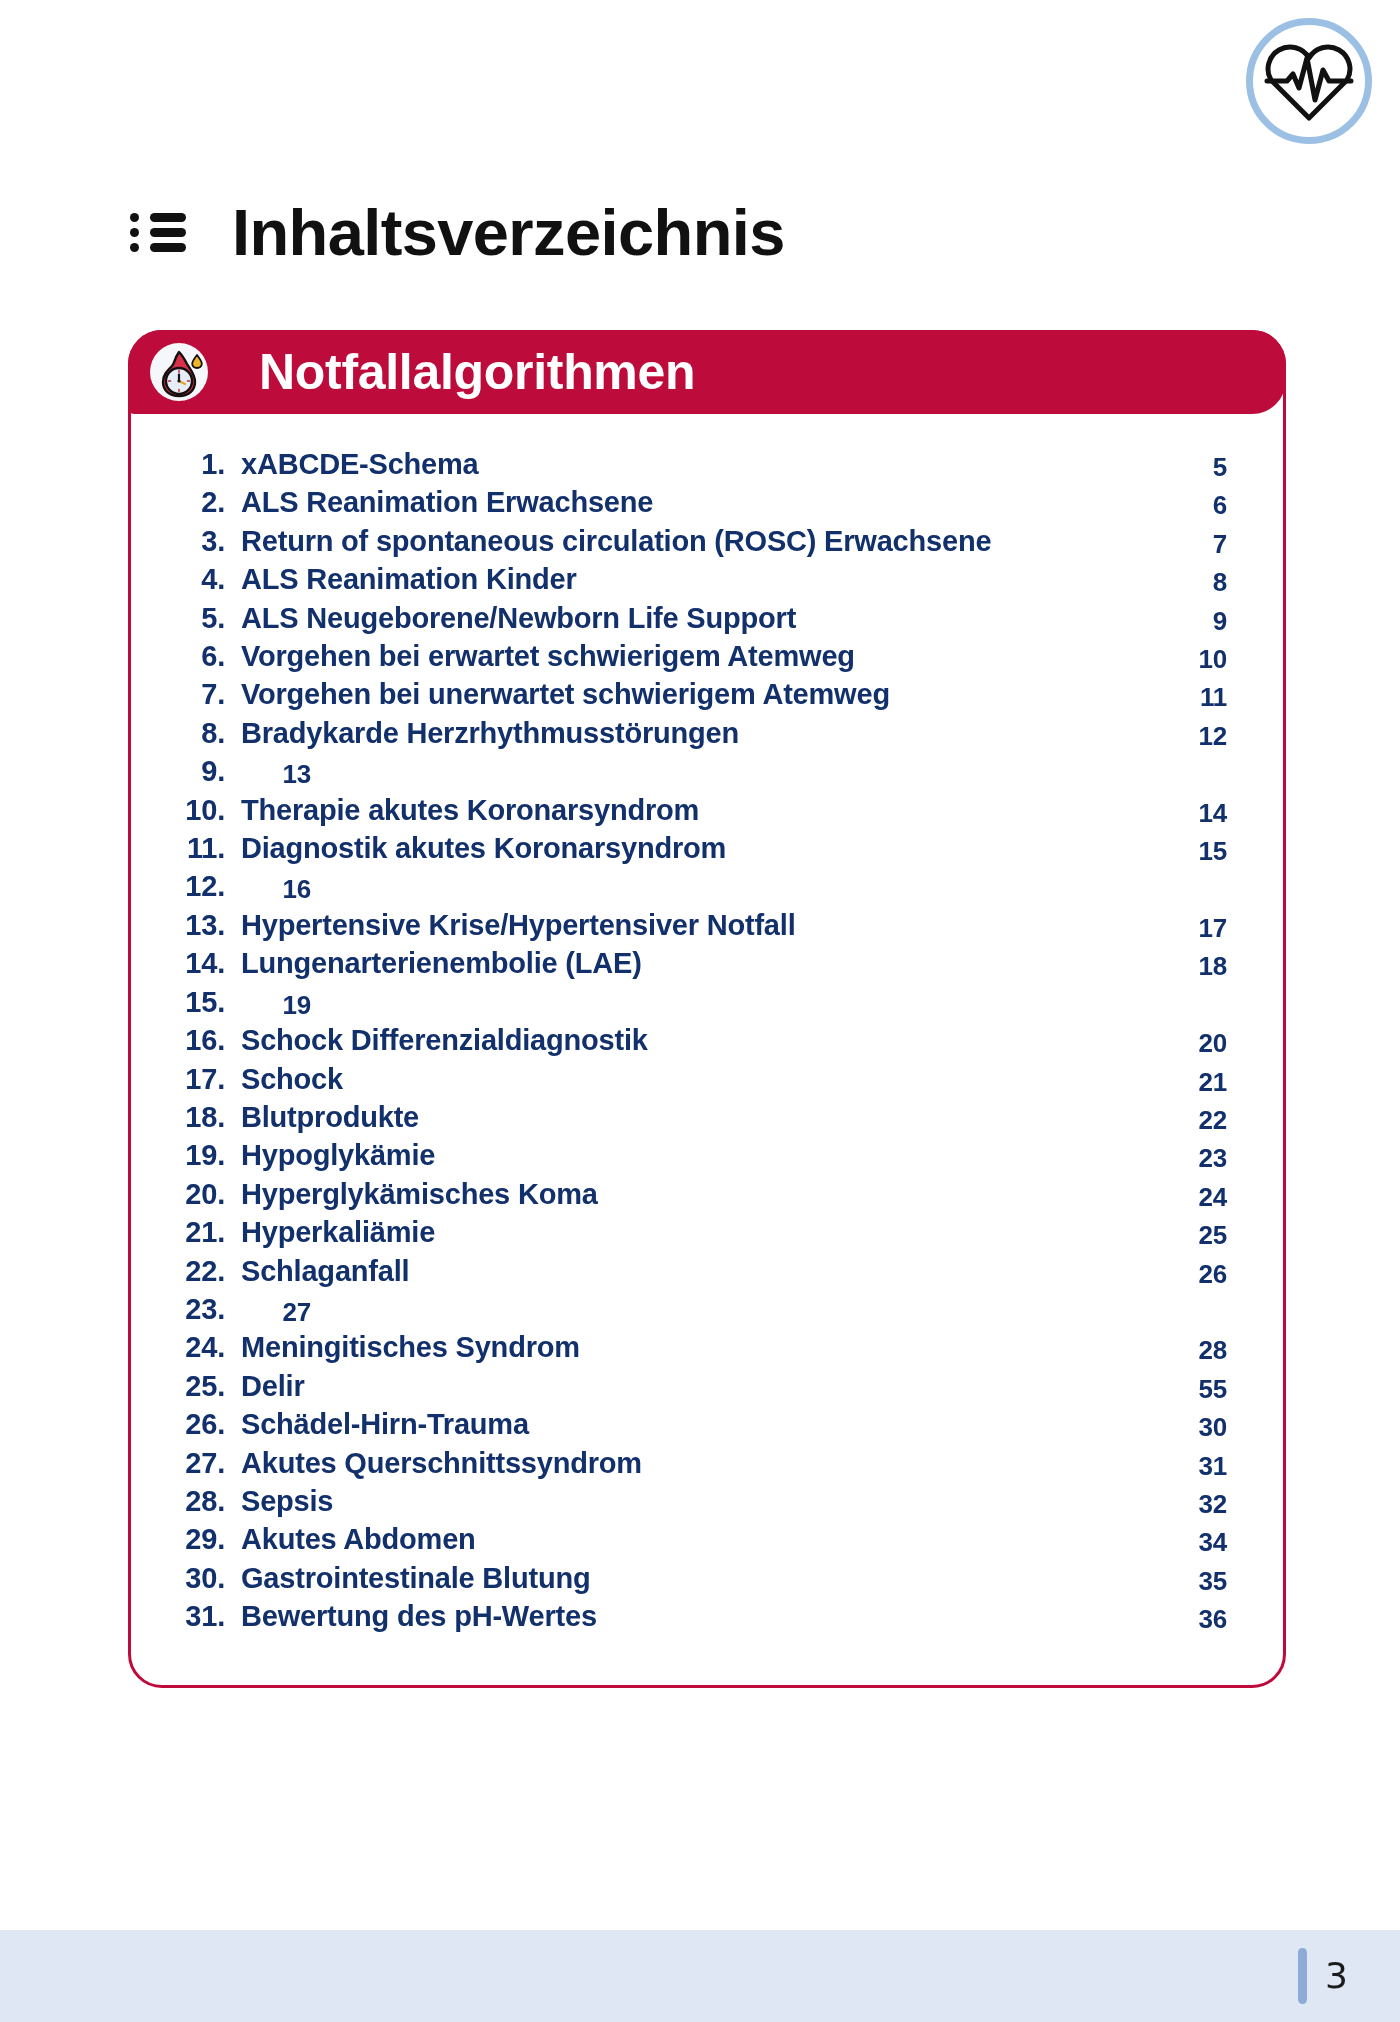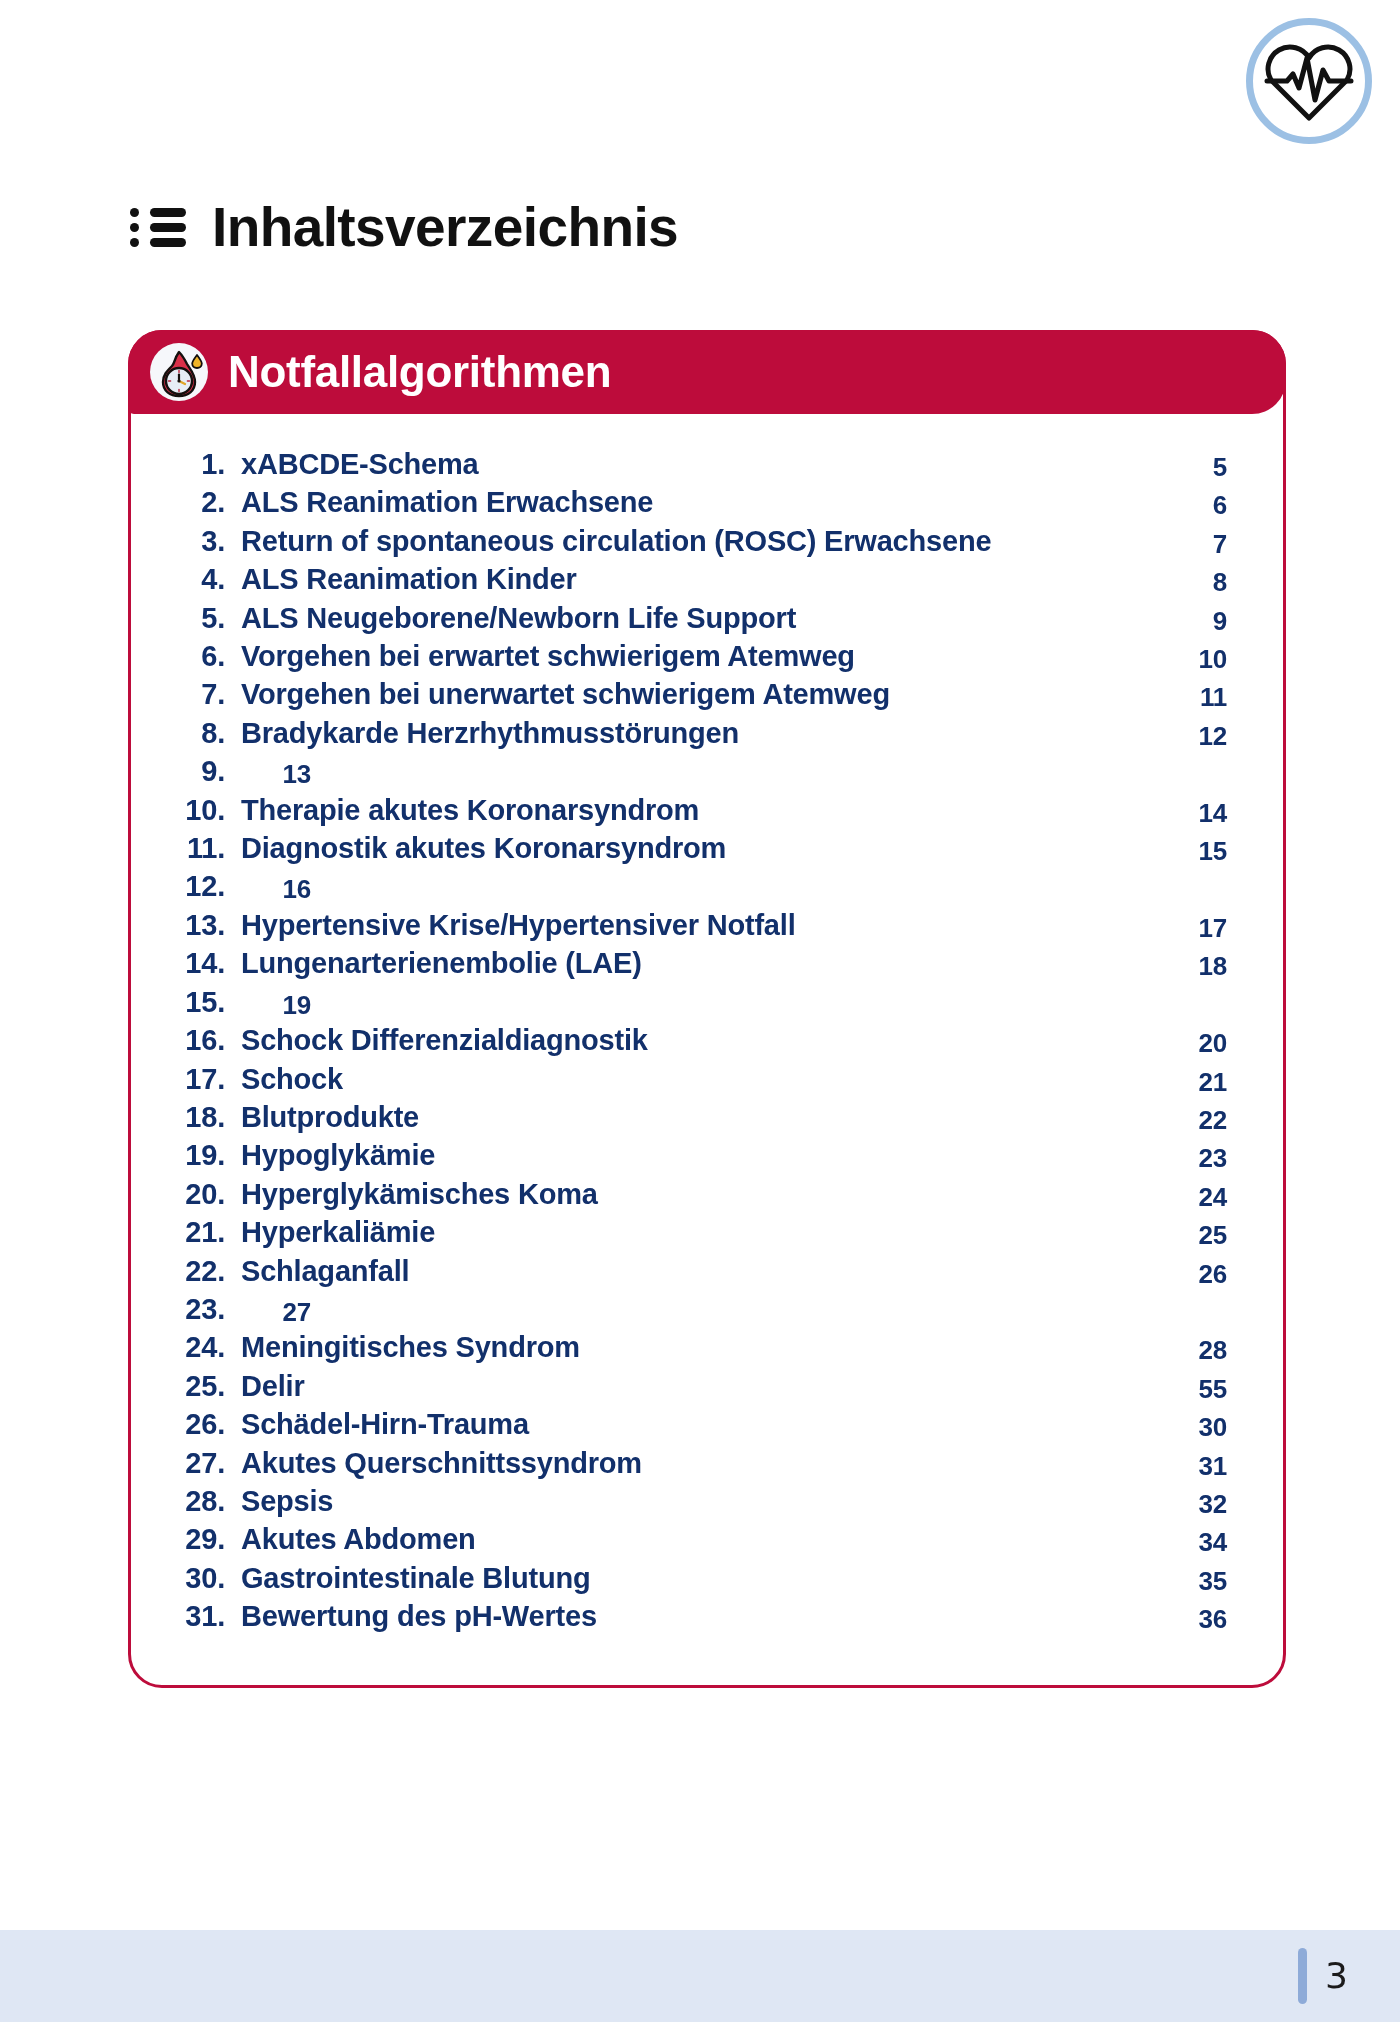"Inhaltsverzeichnis" .page-title { font-size: 55px -> 65px; margin-left: none -> 20px }
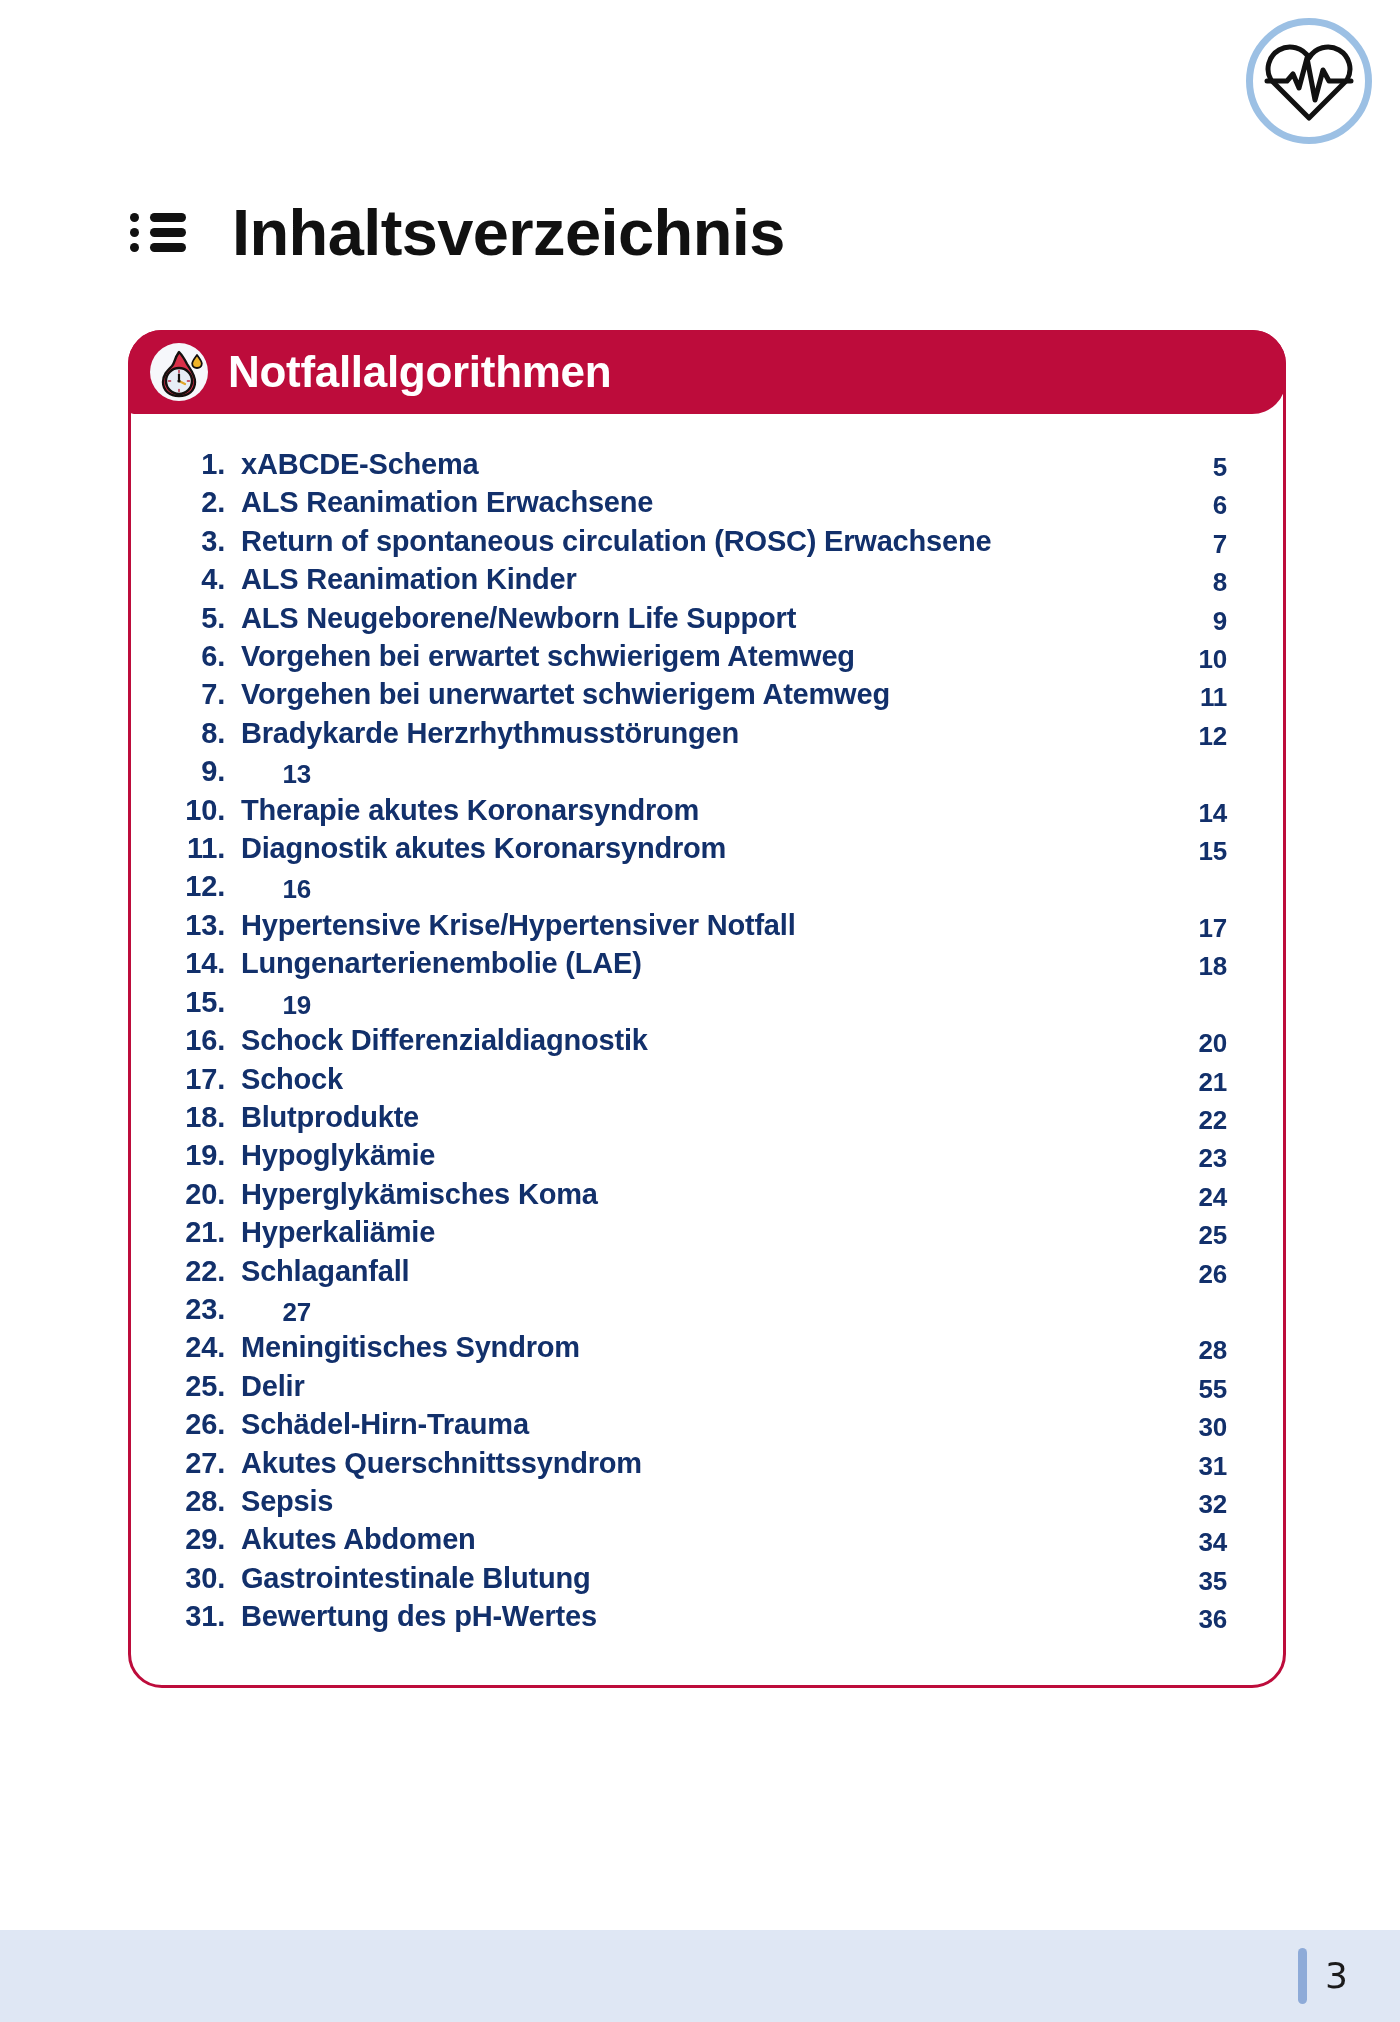"Notfallalgorithmen" .banner-title { font-size: 44px -> 50px; margin-left: none -> 31px }
